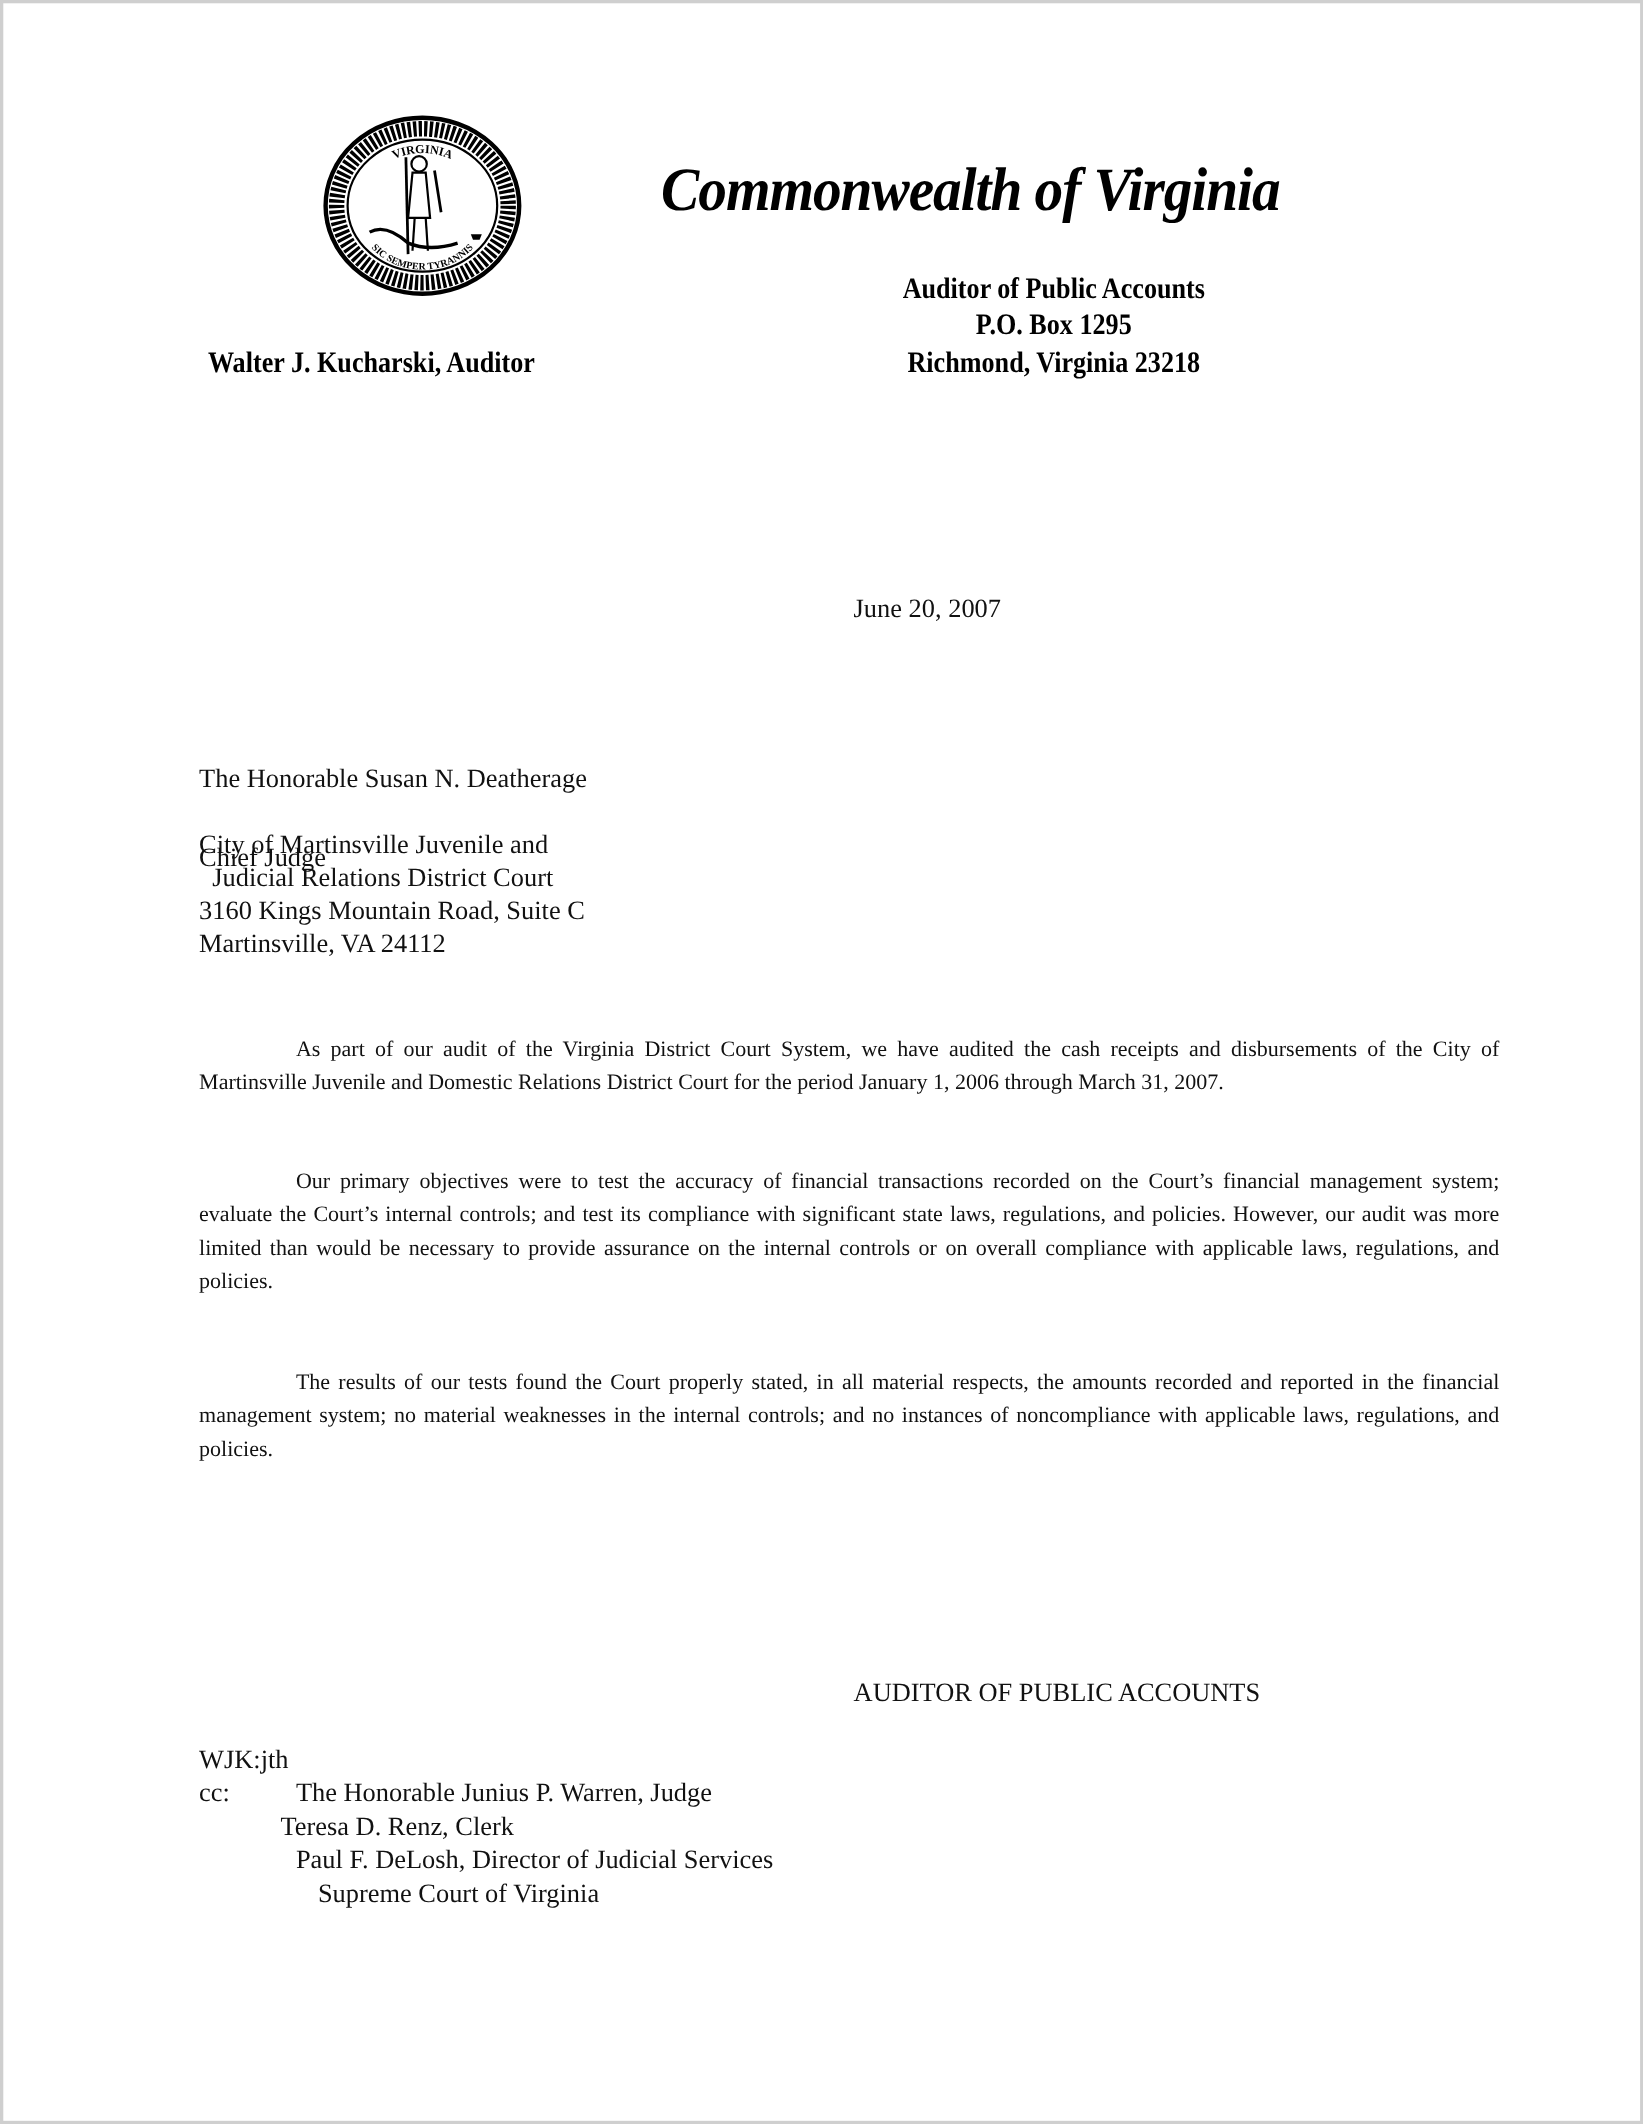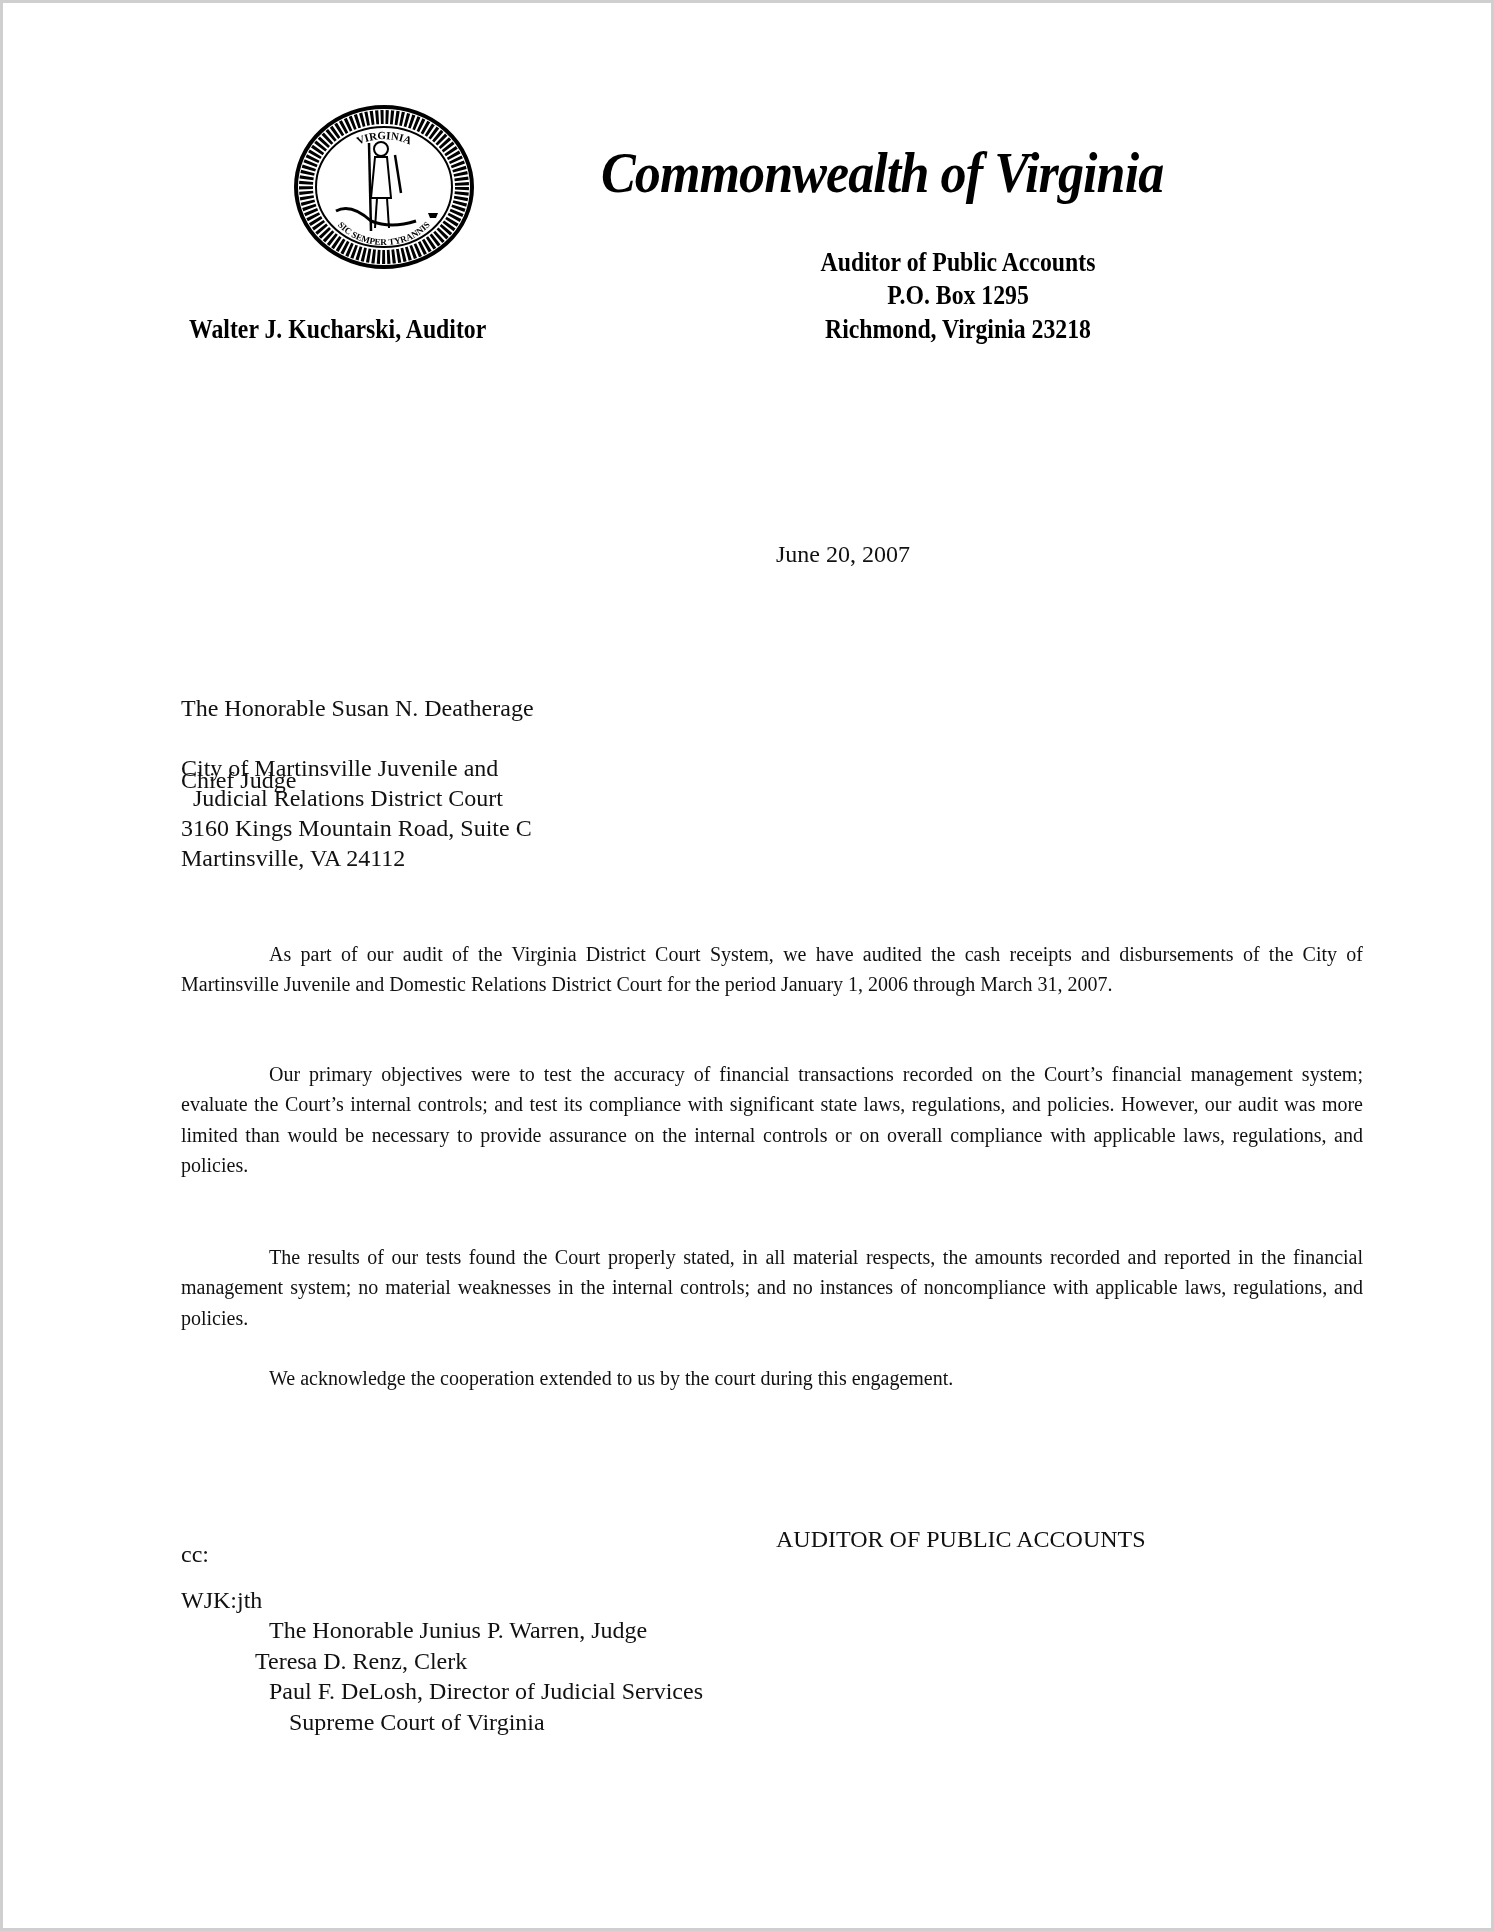"We acknowledge the cooperation extended" div.para { html: <div>We acknowledge the cooperation extended to us by the court during this engagement.</div> -> none }
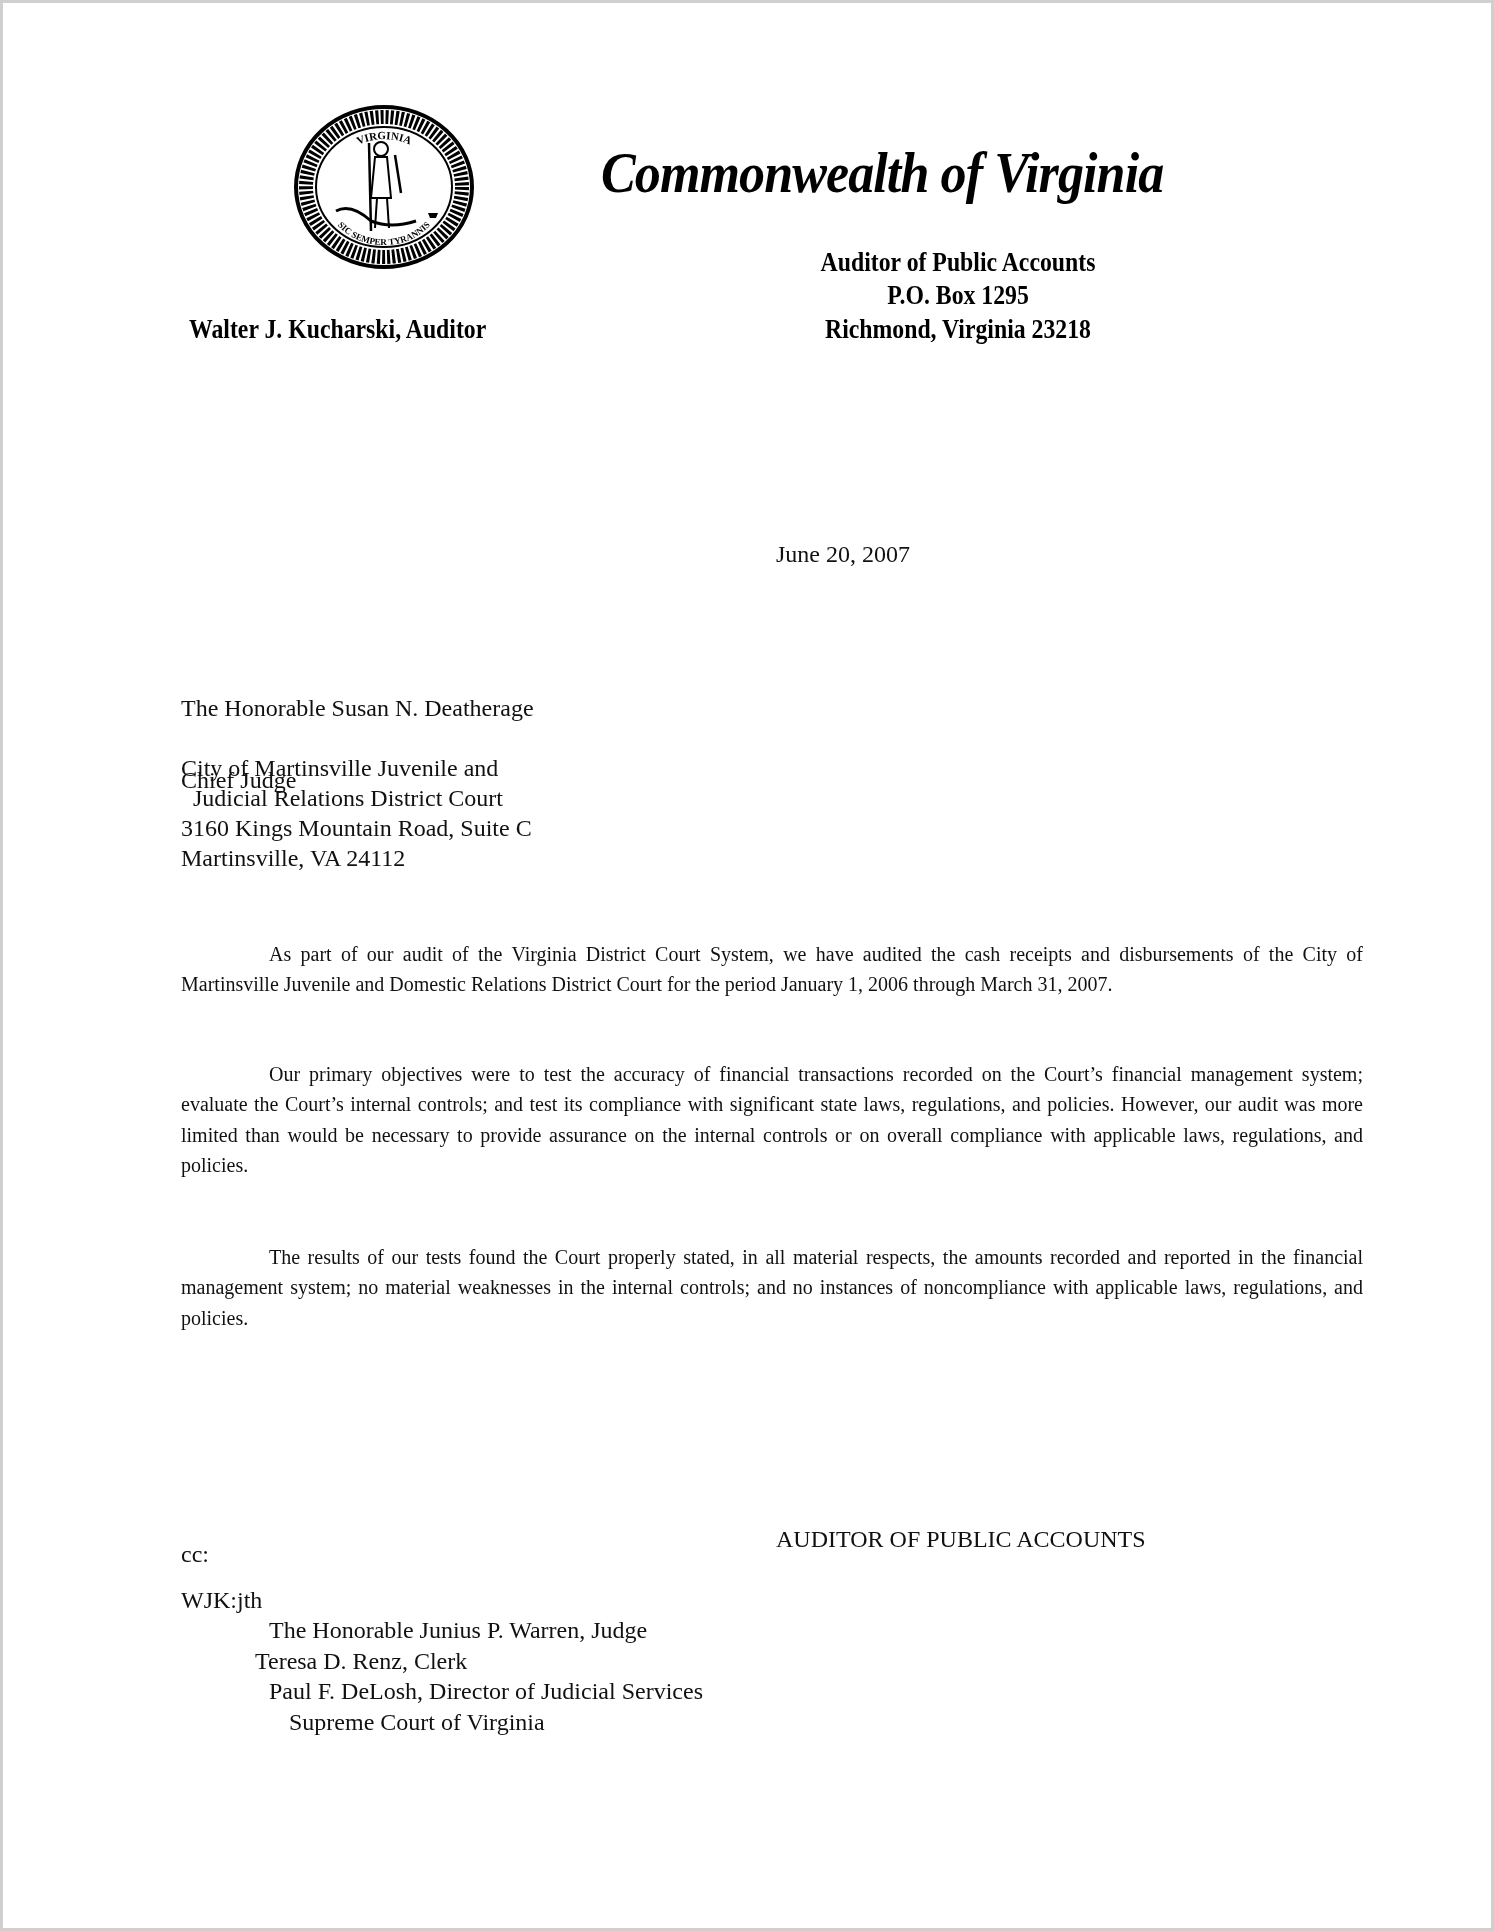"cc:" div.t { top: 1536px -> 1612px }
